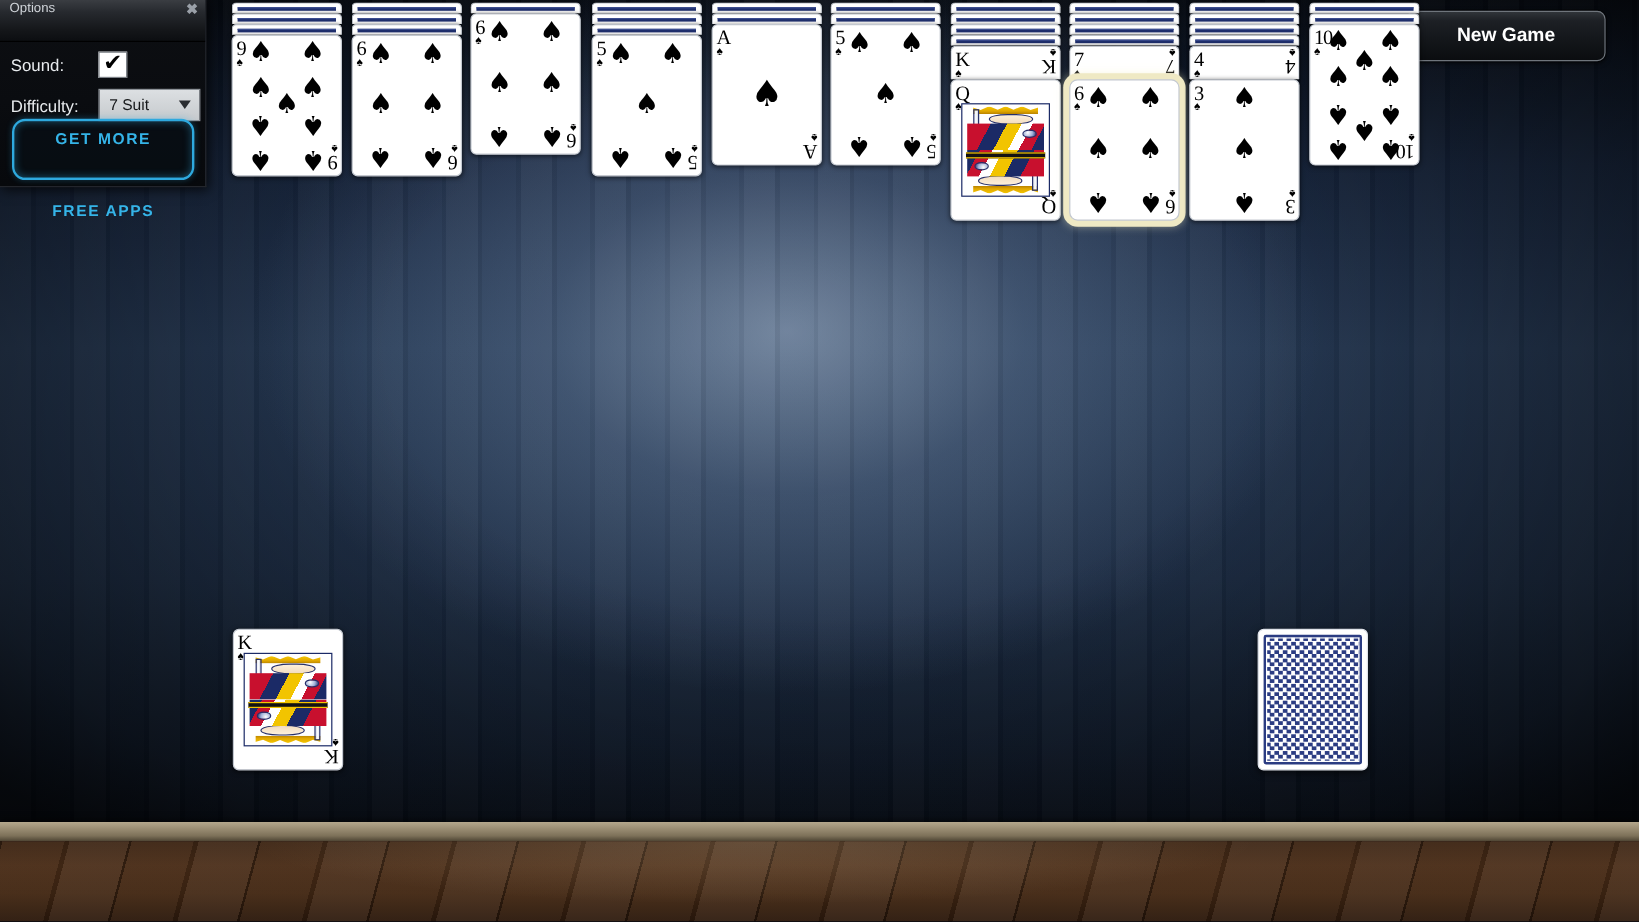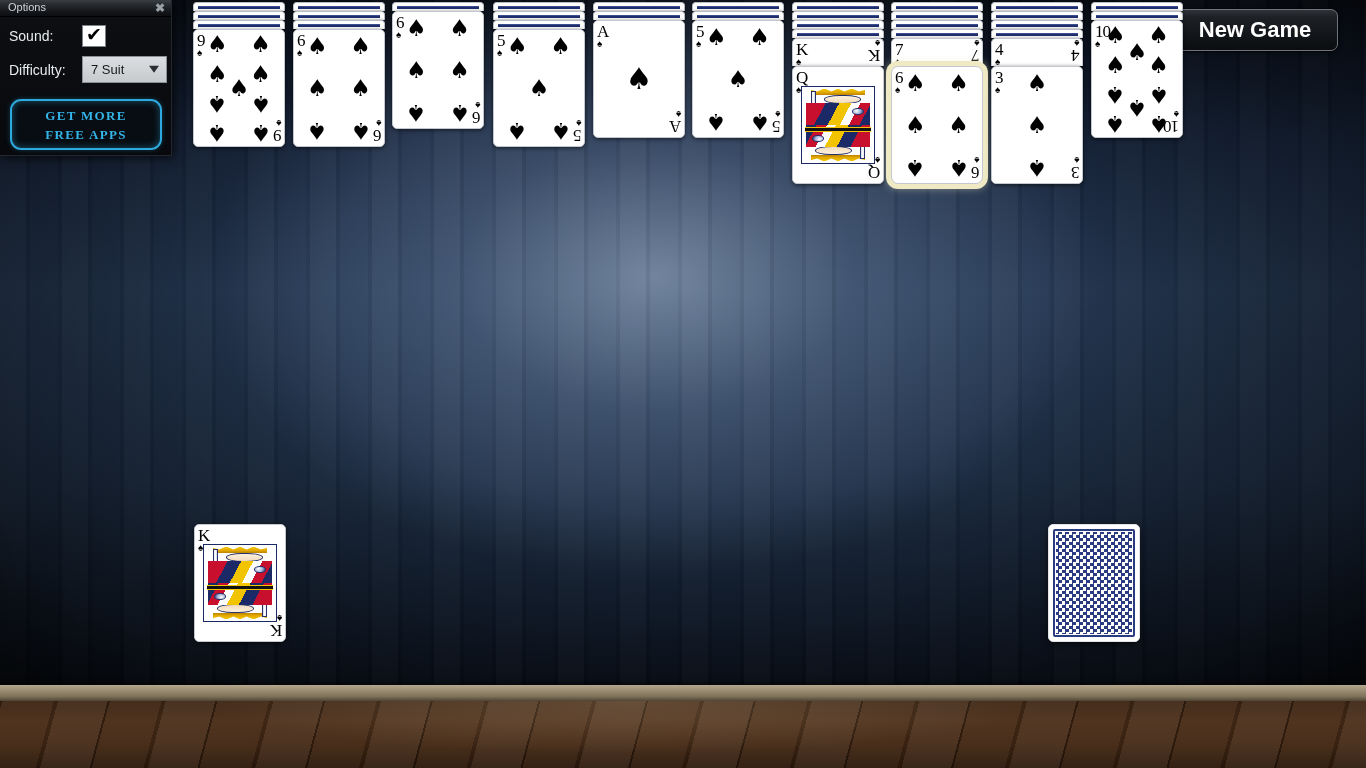"Options" .options-title { height: 17px -> 35px }
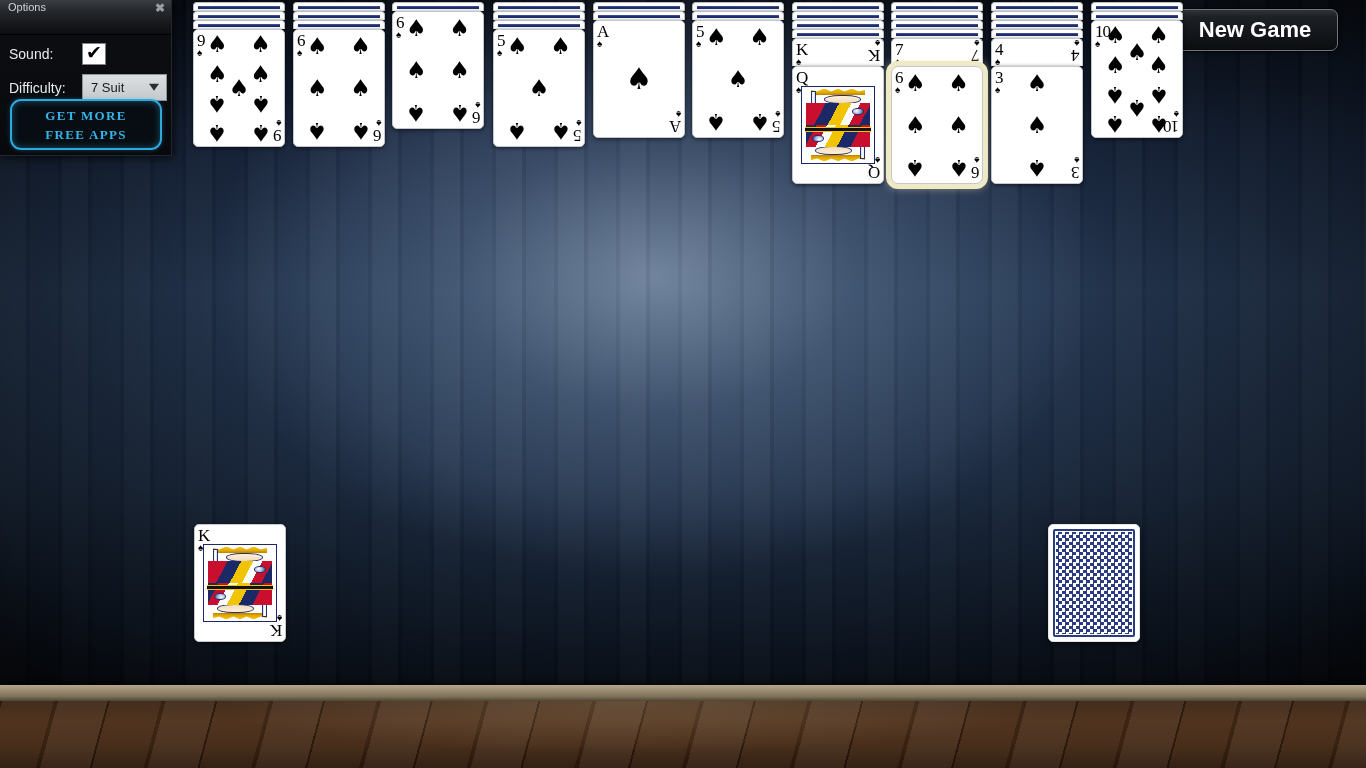"New Game" .btn { font-size: 22px -> 16px }
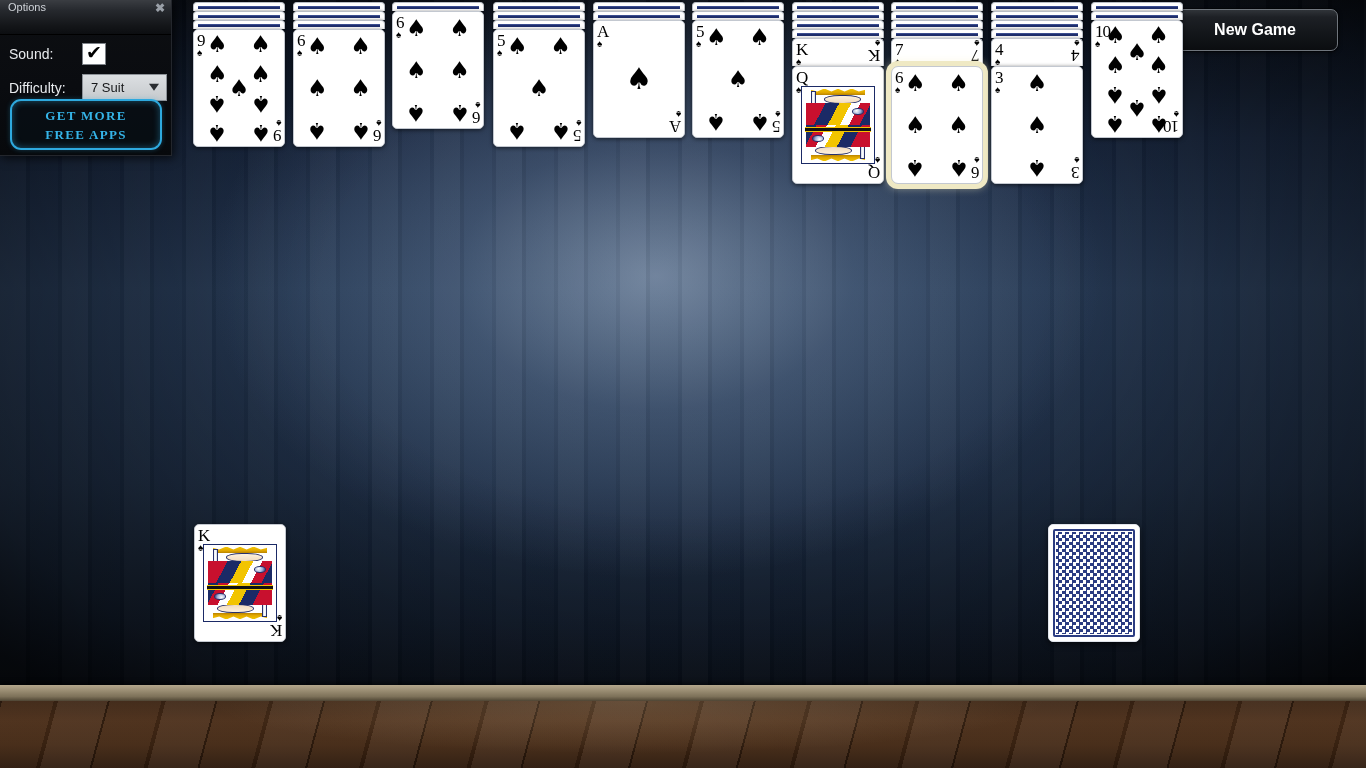"GET MORE" .more-apps span { font-family: Liberation Serif, serif -> Liberation Sans, sans-serif; margin-top: none -> 41px }
